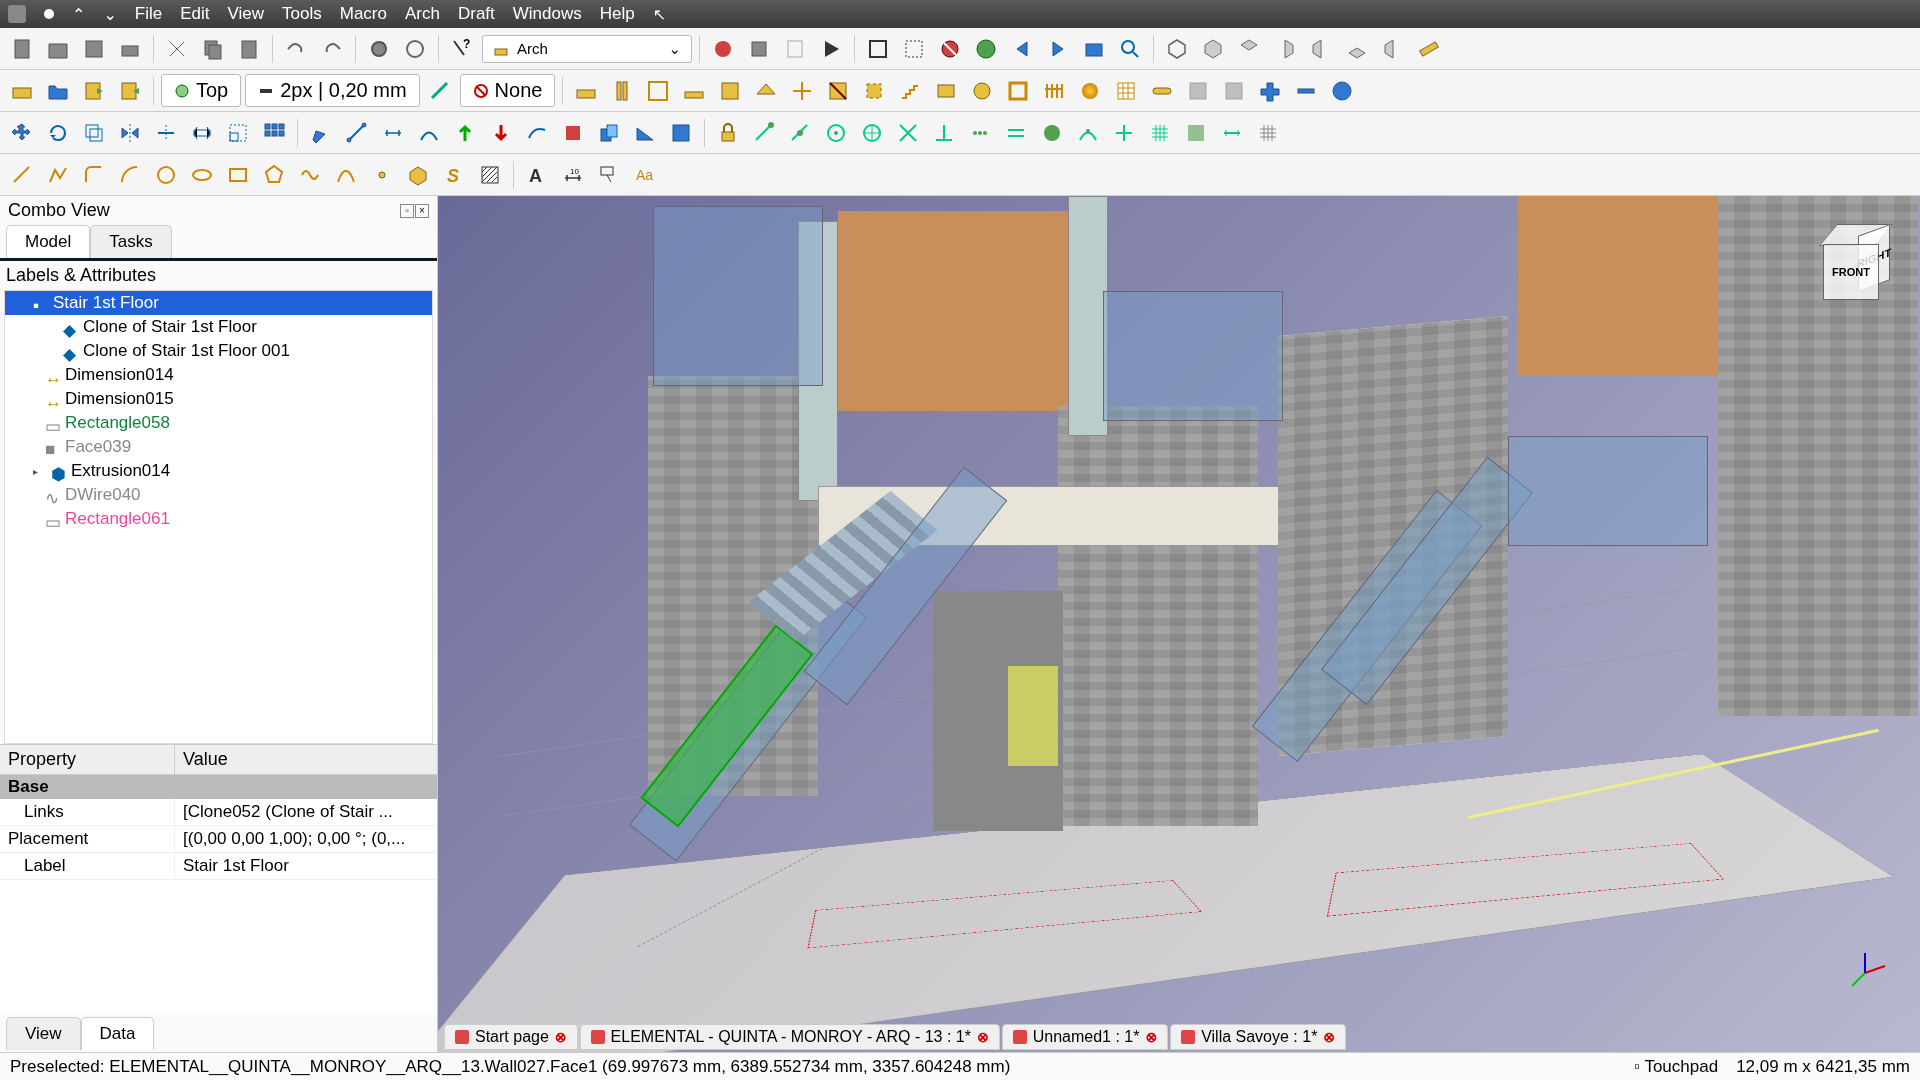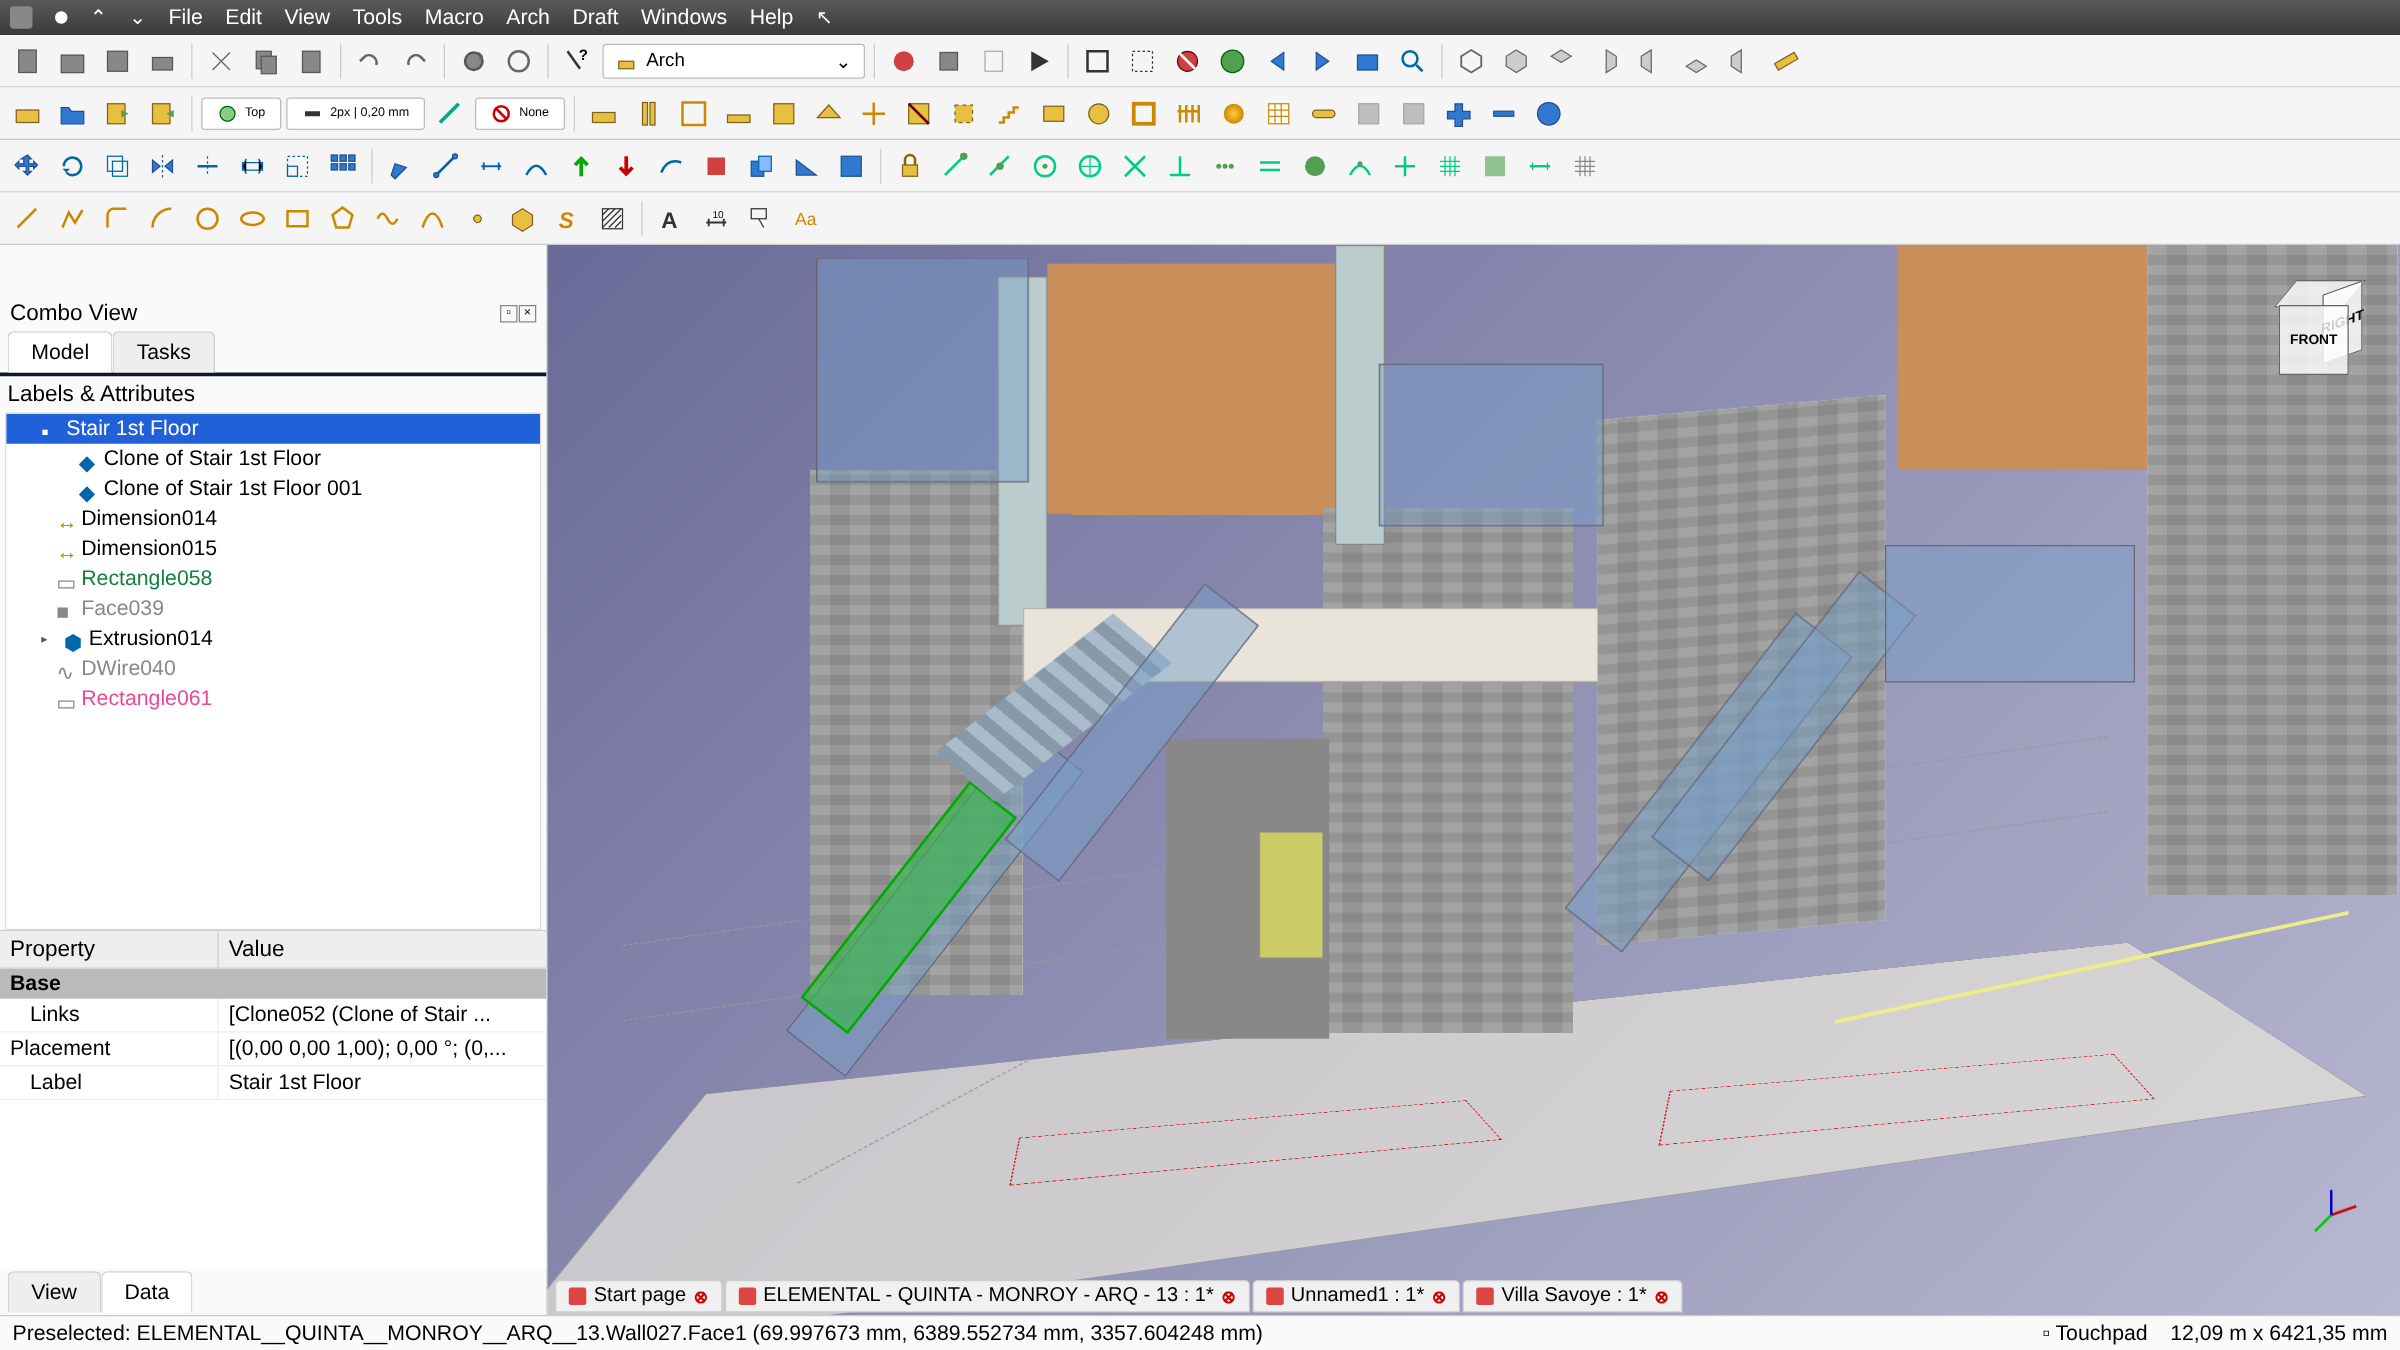"Top" .tb-pill { font-size: 10px -> 20px }
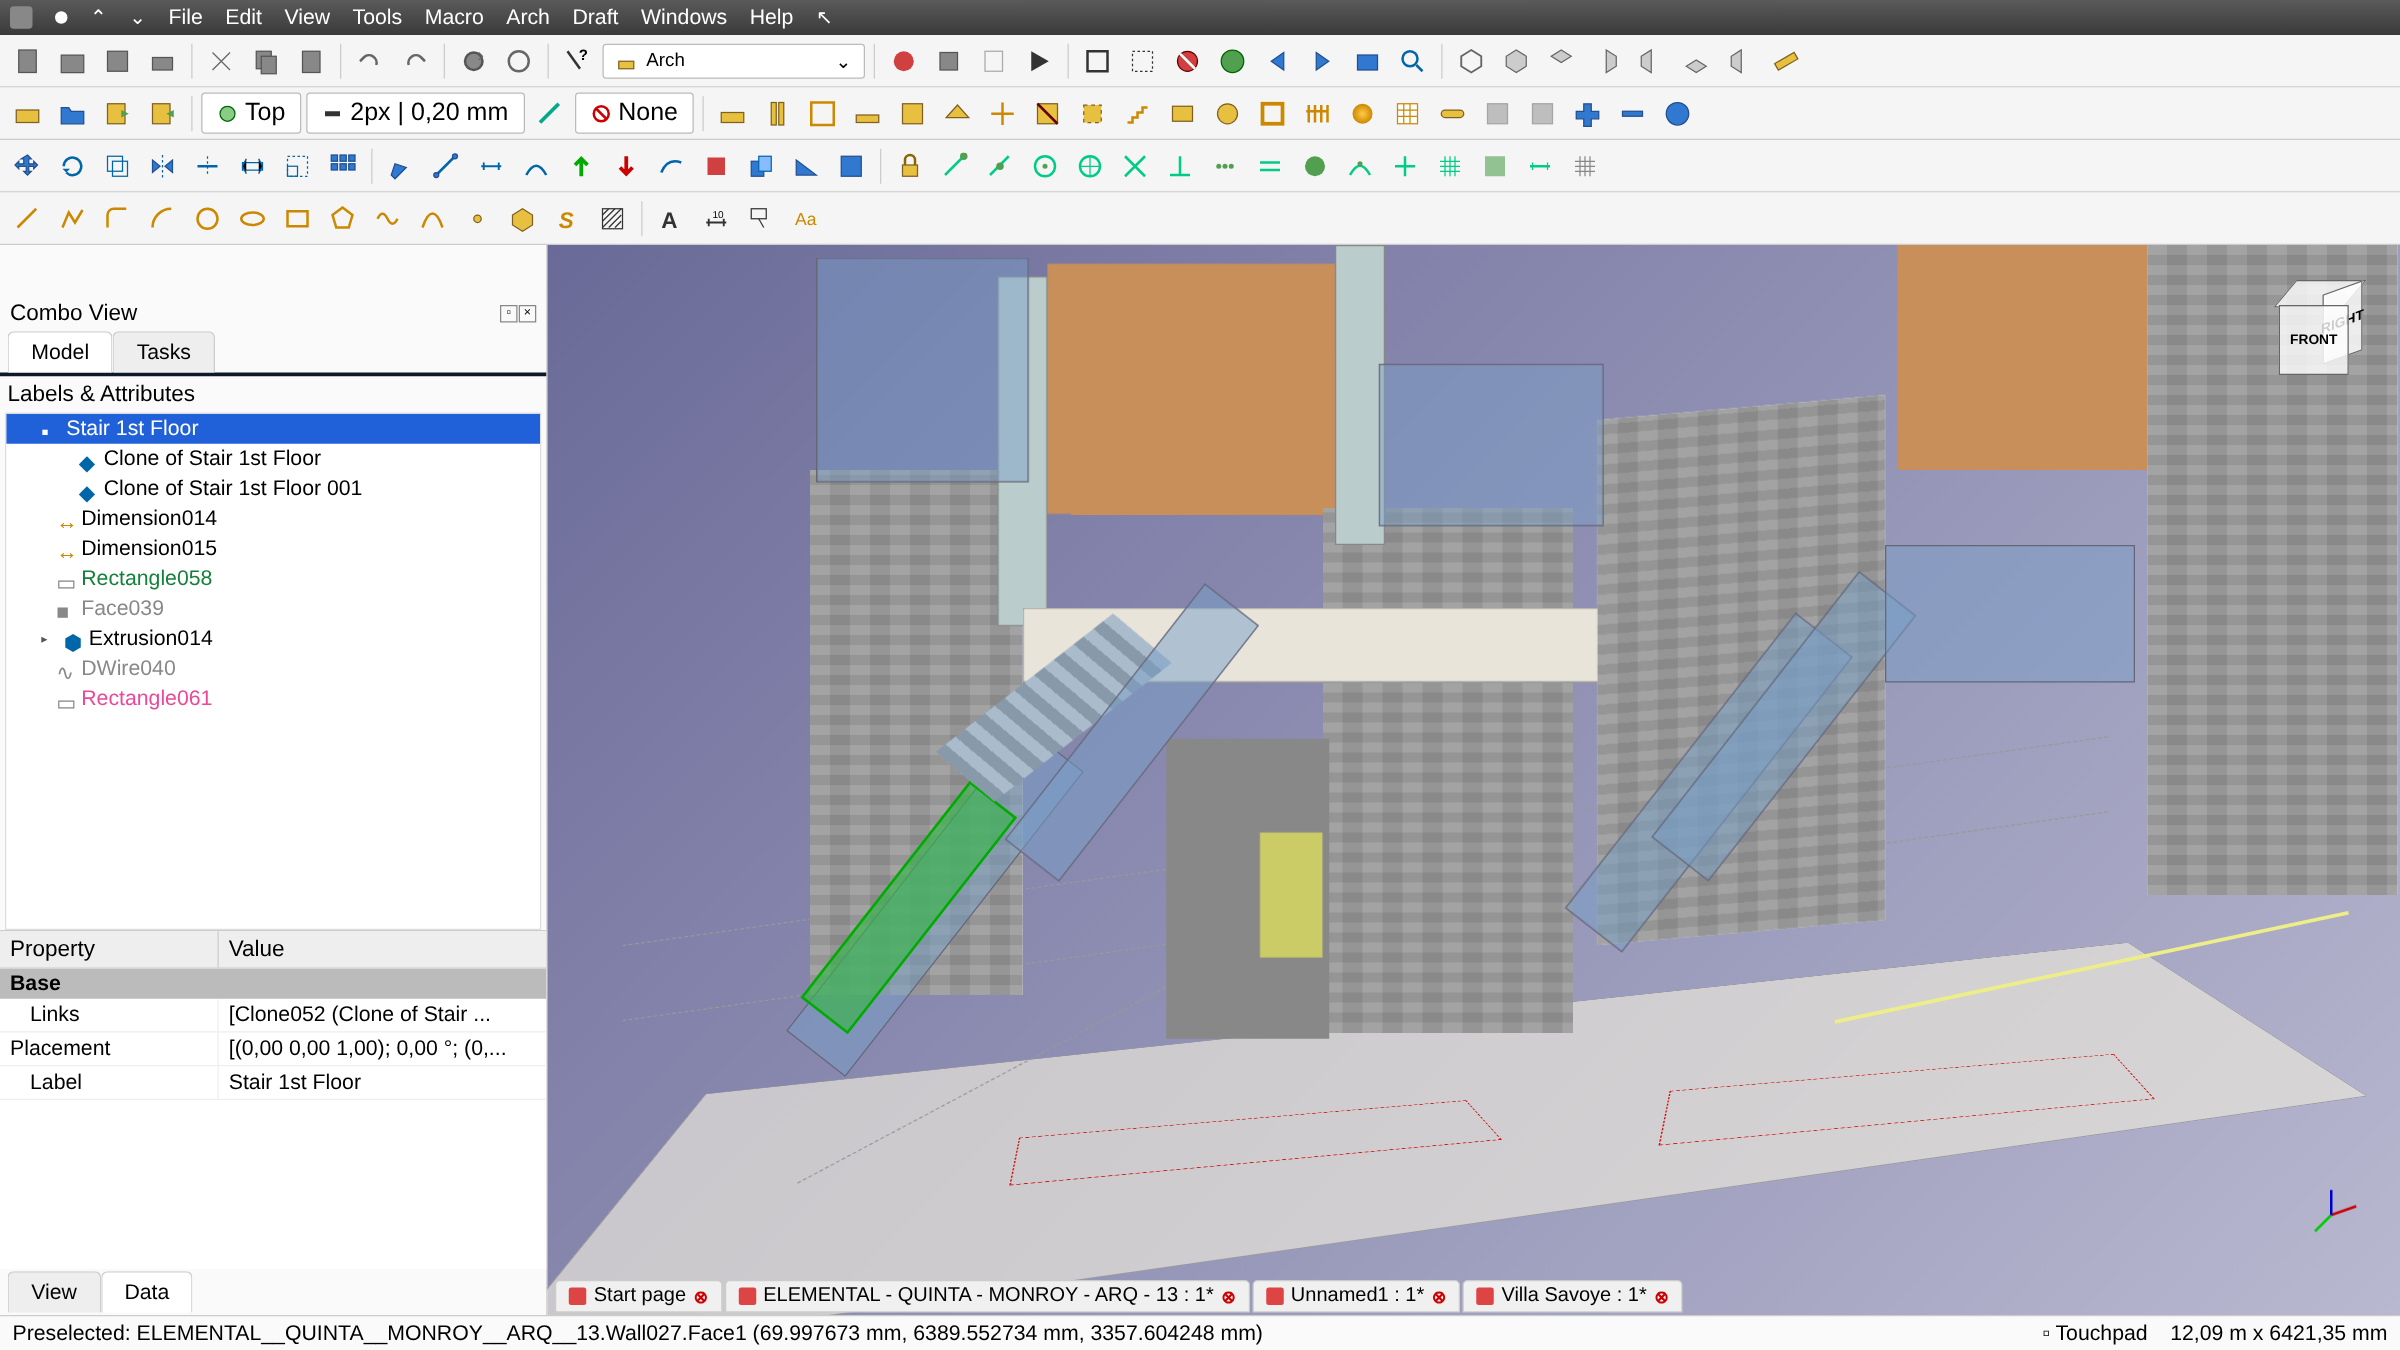"Combo View" .sidebar-title { margin-top: 40px -> none }
